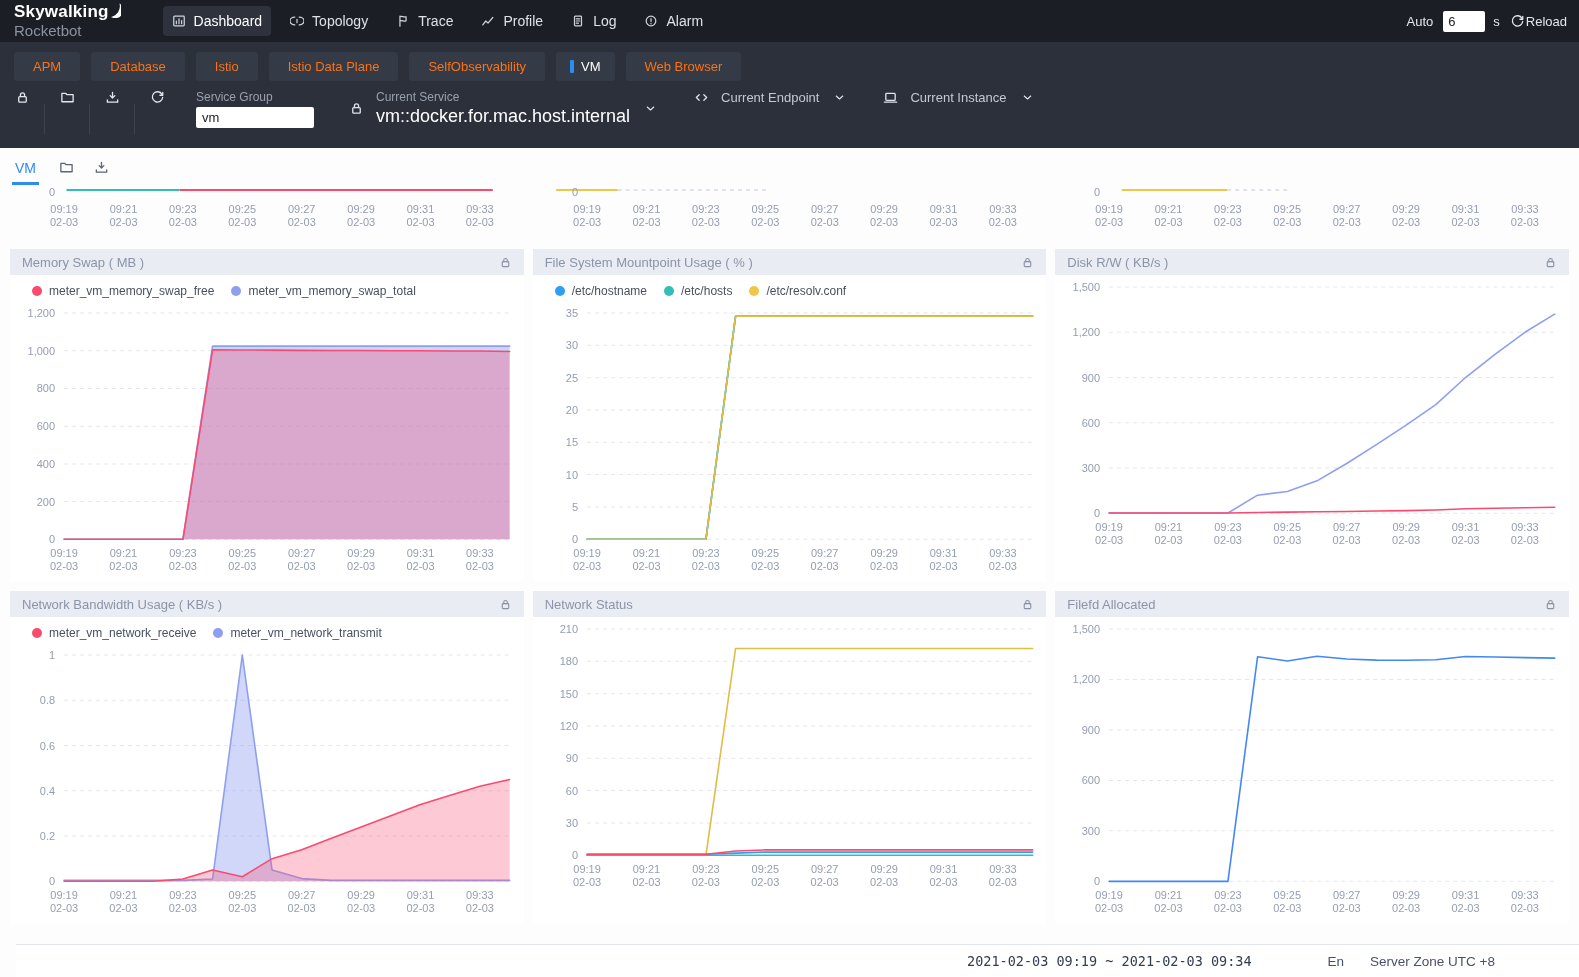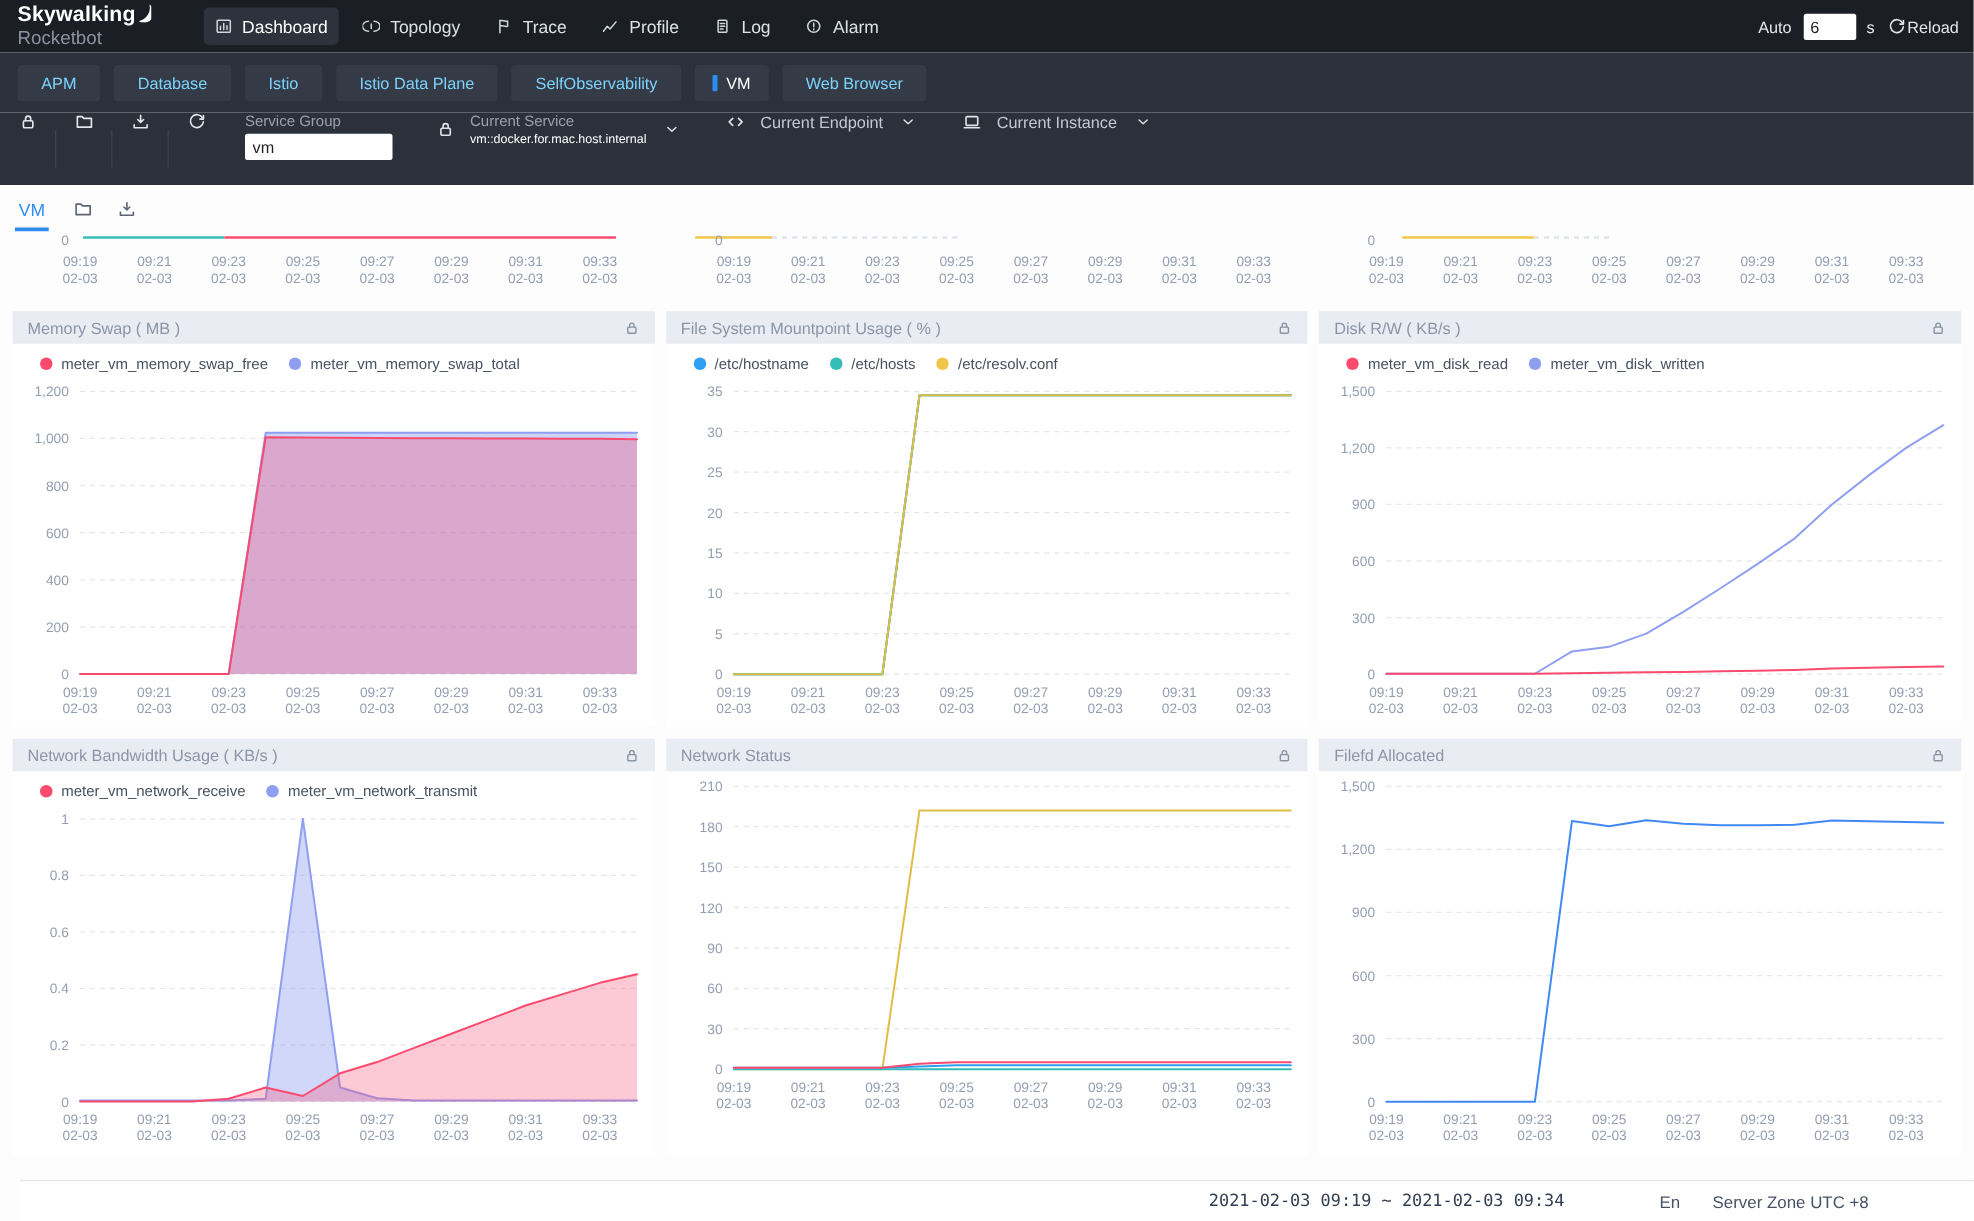"APM" .dash-tab { color: #7dd3fc -> #f97316 }
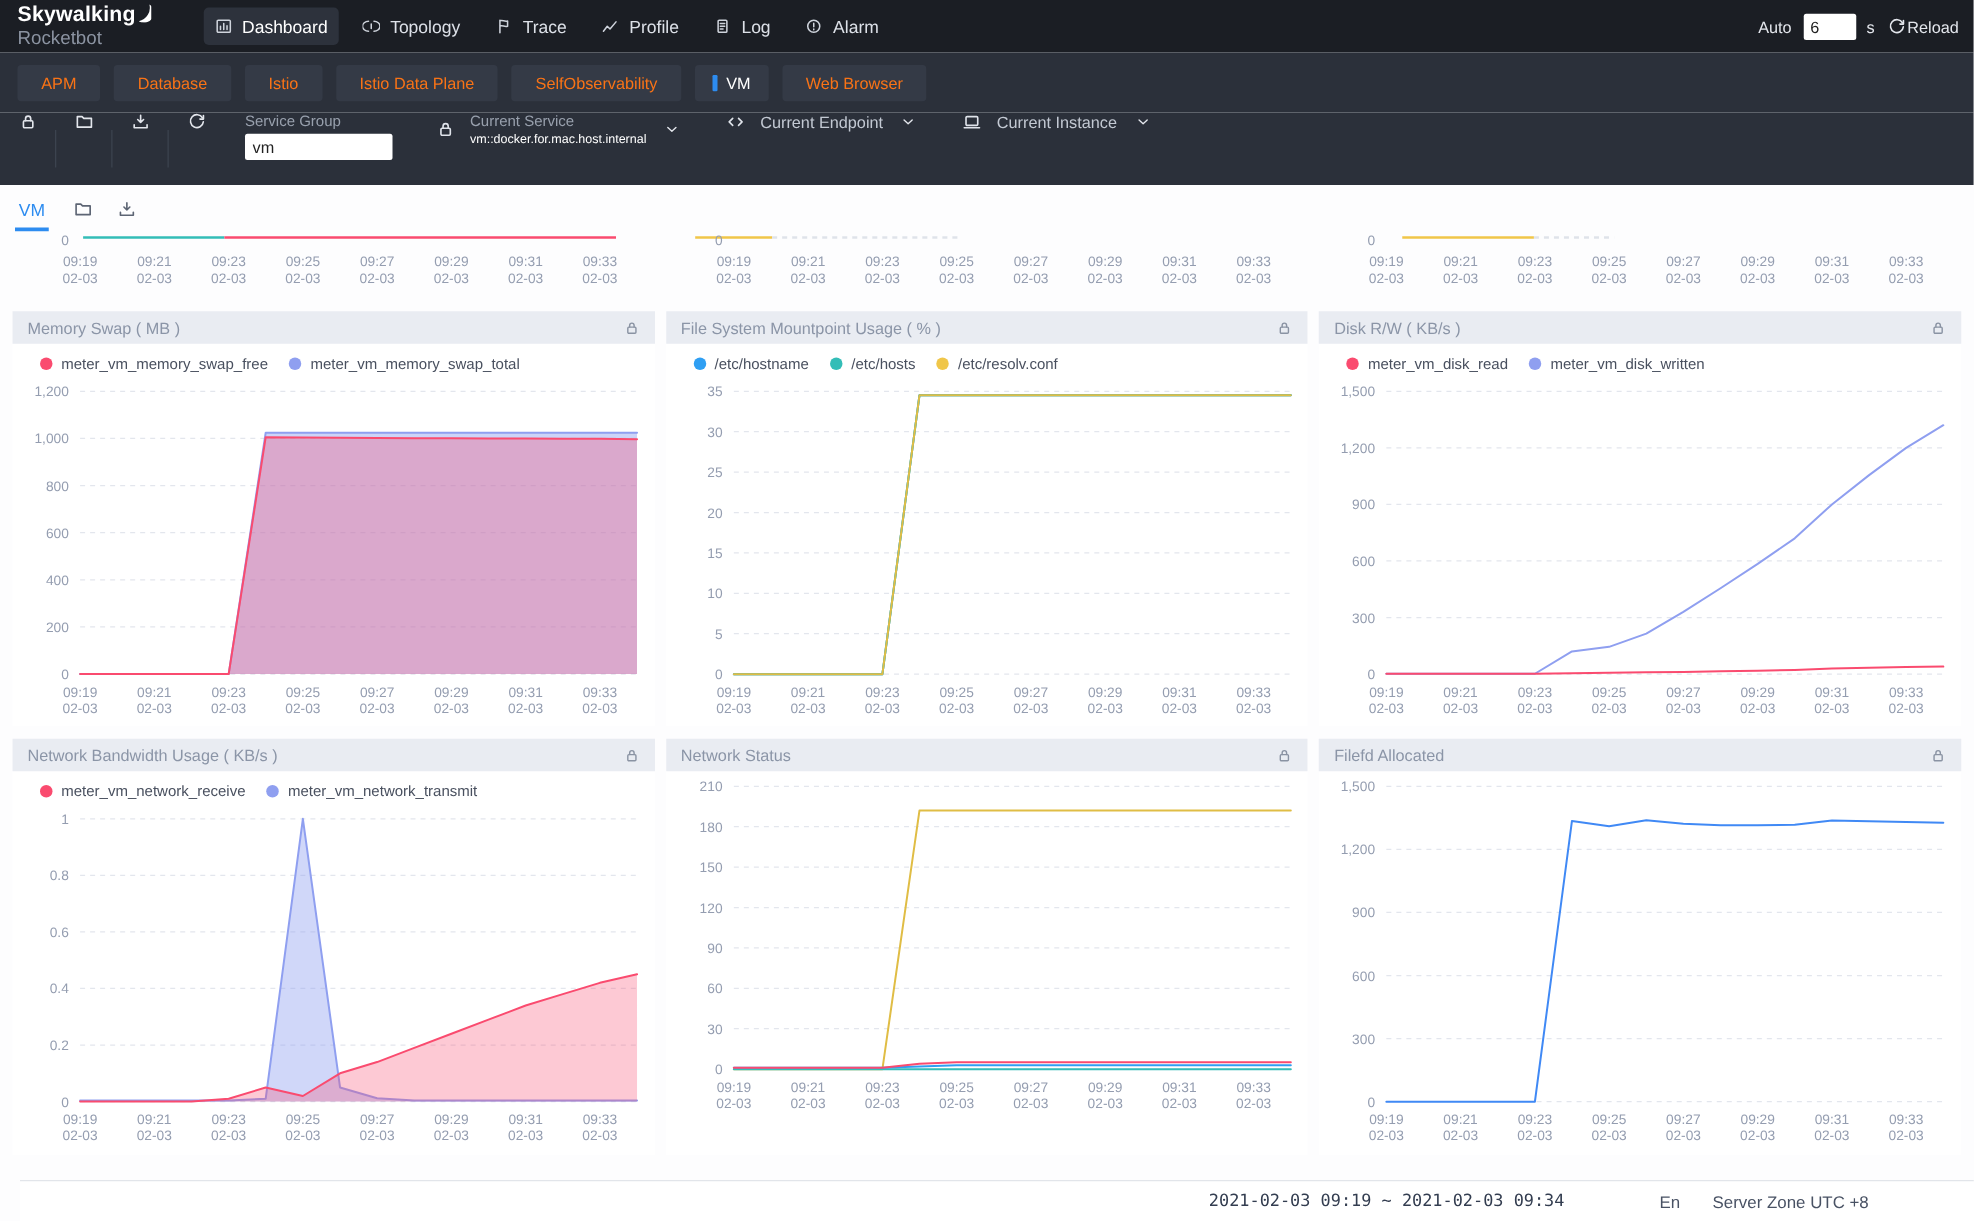"vm::docker.for.mac.host.internal" .tb-value { font-size: 10px -> 18px }
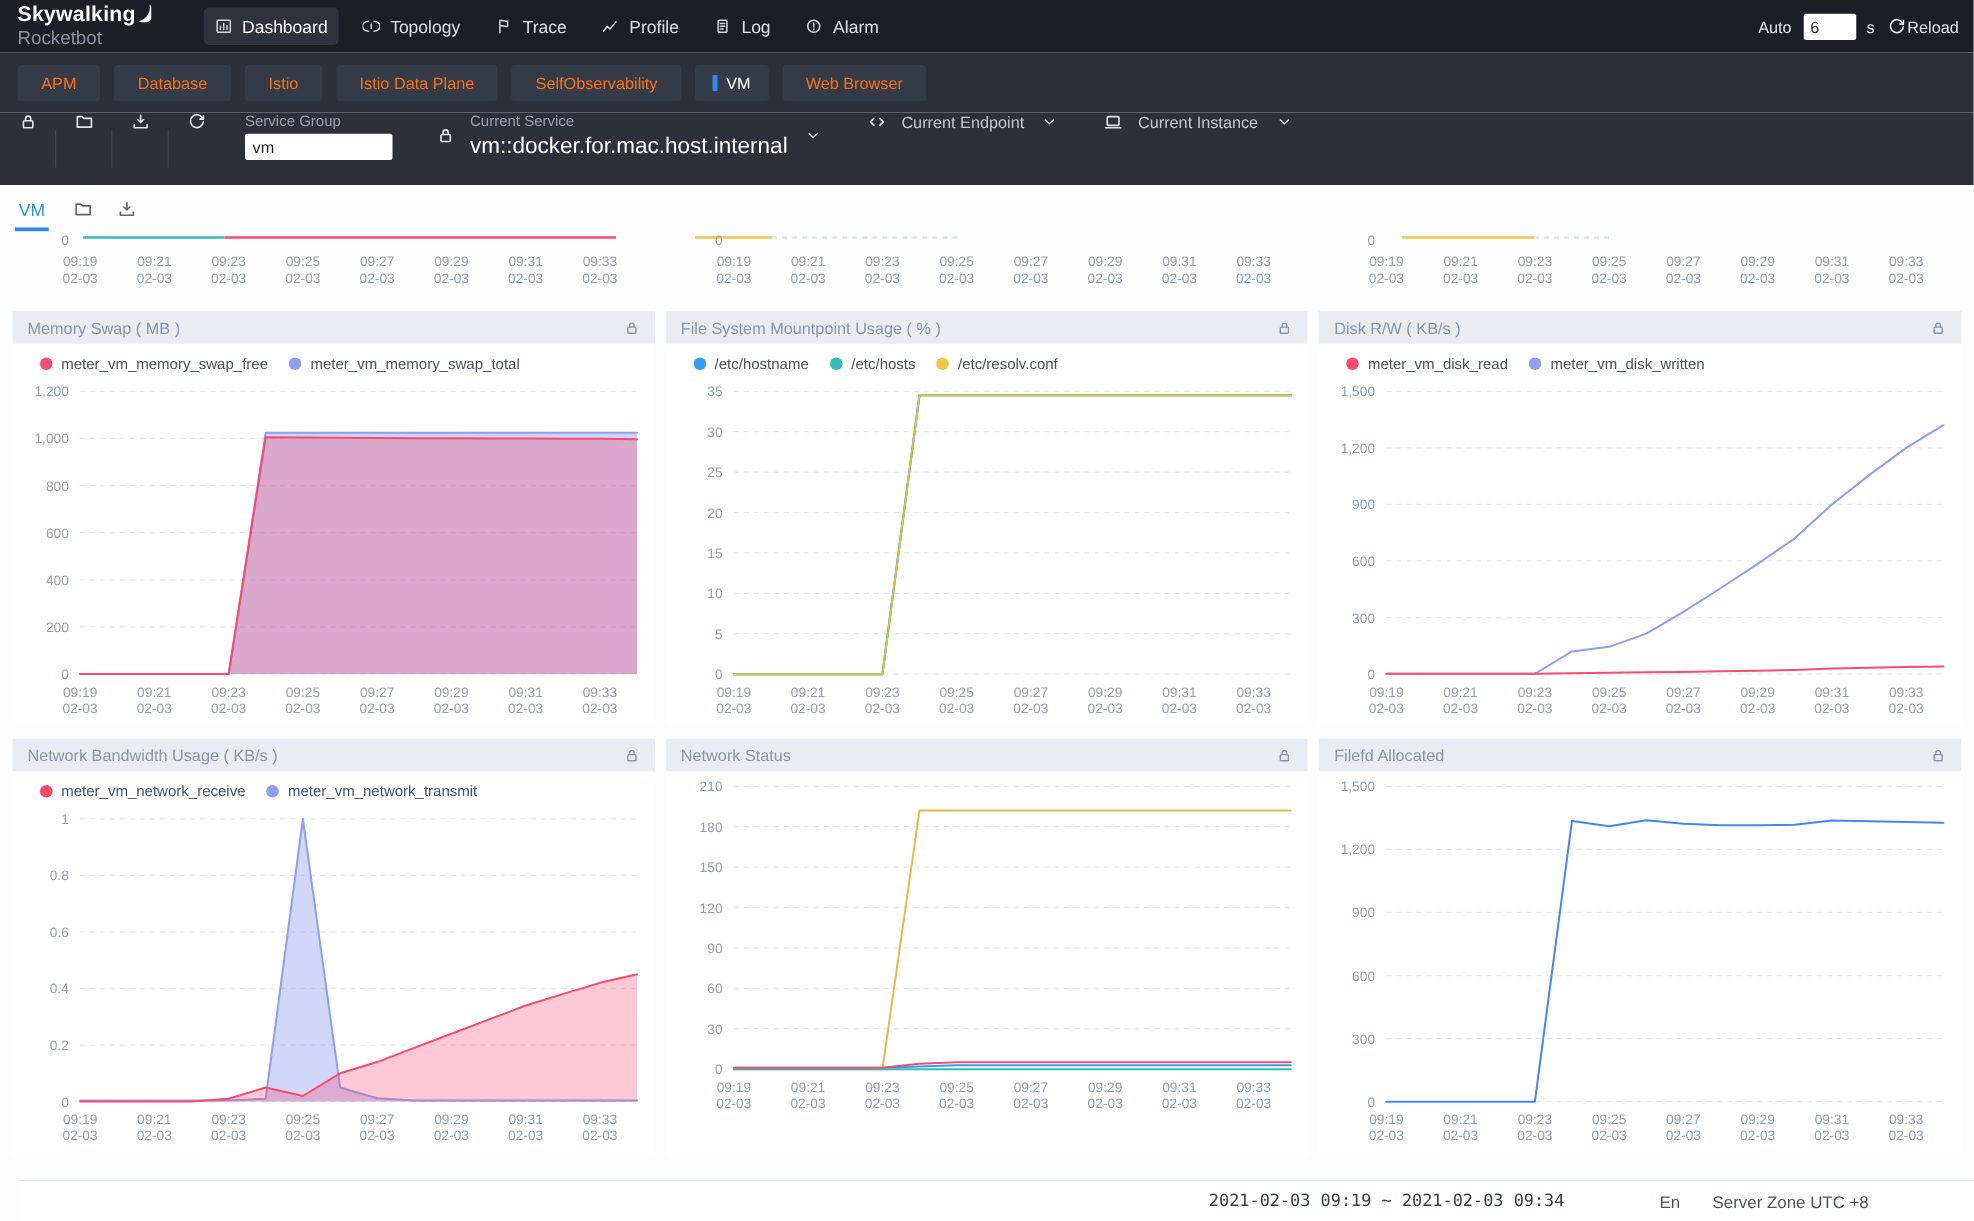"meter_vm_disk_read" div.legend { html: <div> <span> <span></span> <span>meter_vm_disk_read</span> </span> <span> <span></span> <span>meter_vm_disk_written</span> </span> </div> -> none }
